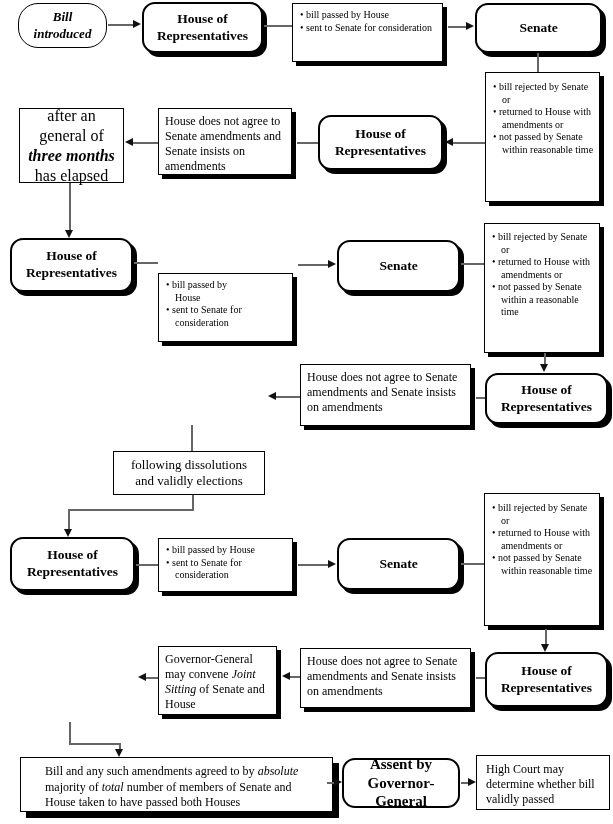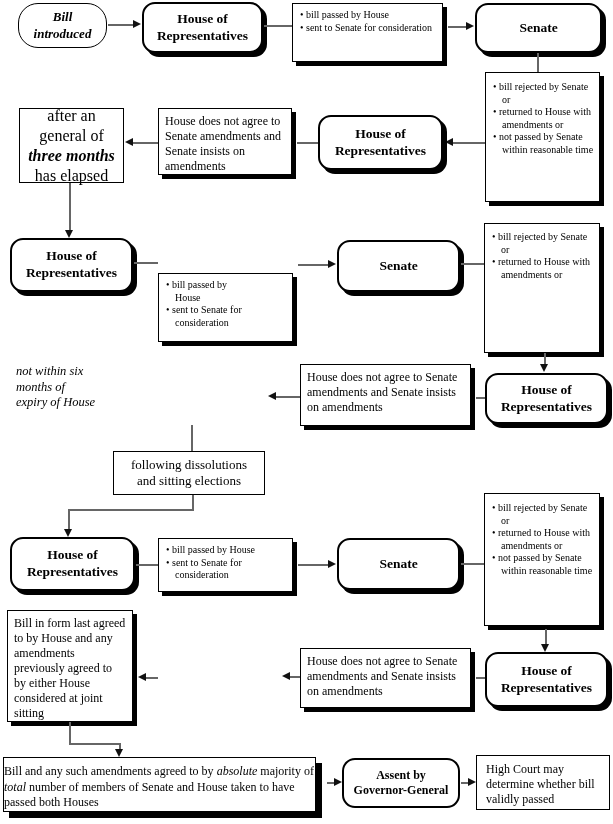"not passed by Senate within a" li { html: none -> <li>not passed by Senate within a reasonable time</li> }
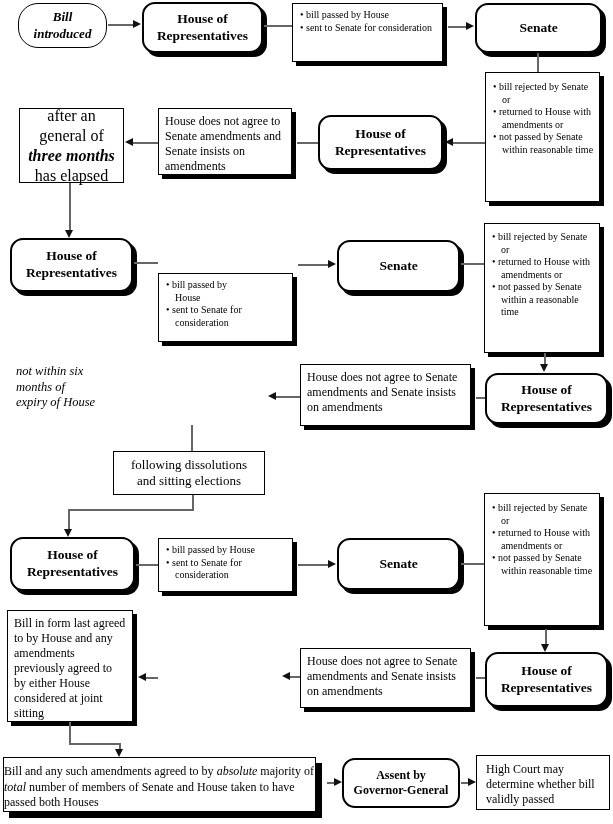"not within six" div.freetext { html: <div> <span>not within six</span><br> <span>months of</span><br> <span>expiry of House</span> </div> -> none }
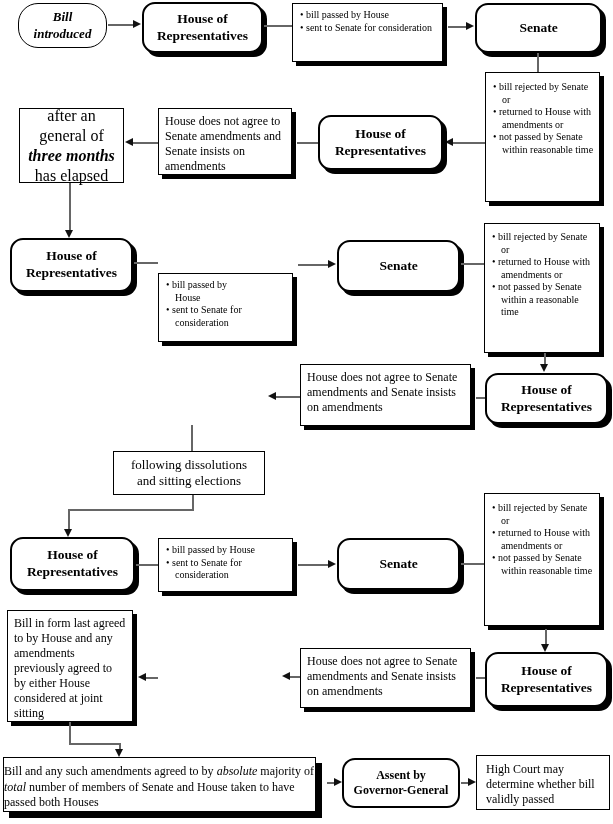"and sitting elections" span { text: sitting -> validly }
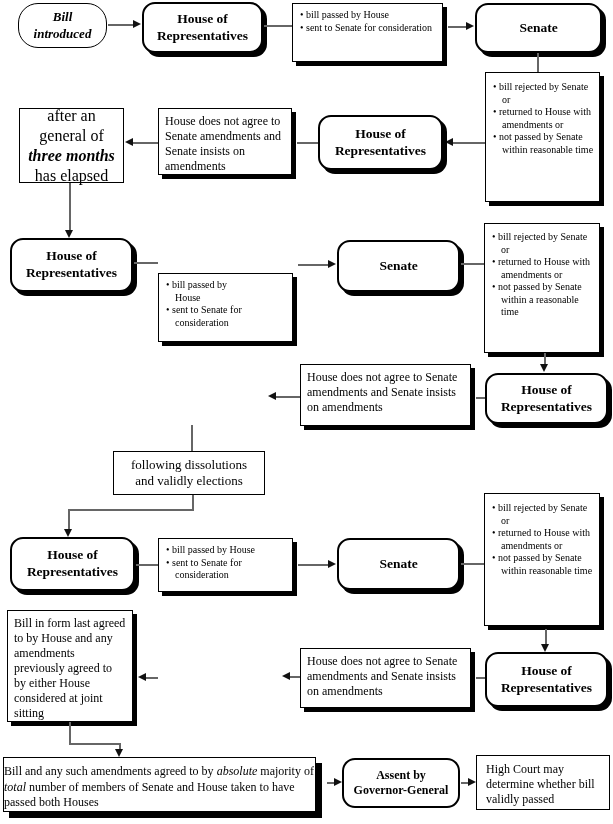"Bill in form last agreed" div.box { html: <div> <span>Bill in form last agreed to by House and any amendments previously agreed to by either House considered at joint sitting</span> </div> -> none }
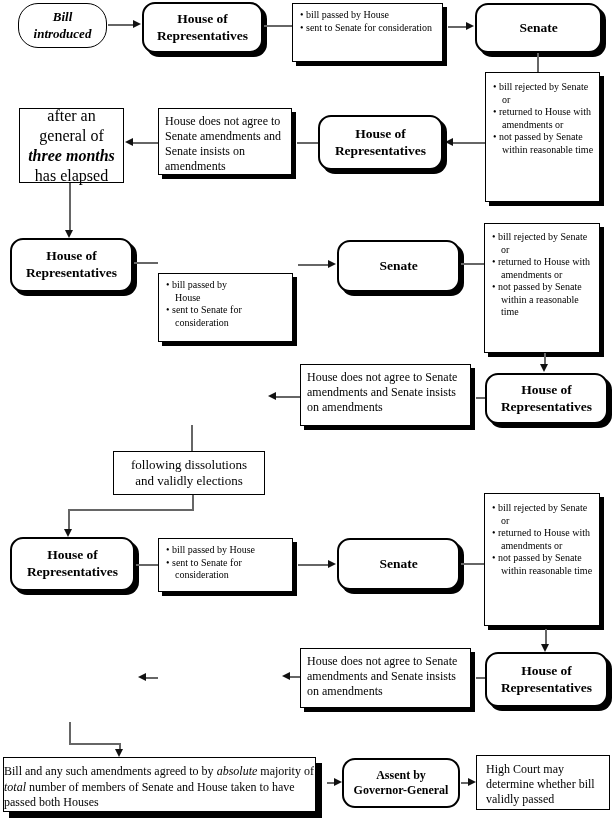"Governor-General may convene Joint" div.box { html: none -> <div> <span>Governor-General may convene </span><em>Joint Sitting</em><span> of Senate and House</span> </div> }
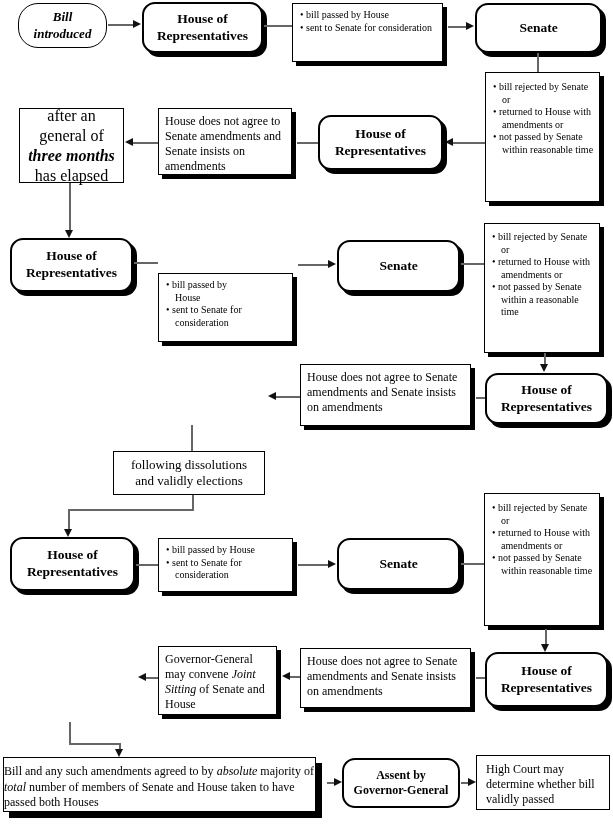"Bill and any such amendments" div.box { left: 3px -> 20px; padding: 6px 0 -> 6px 24px }
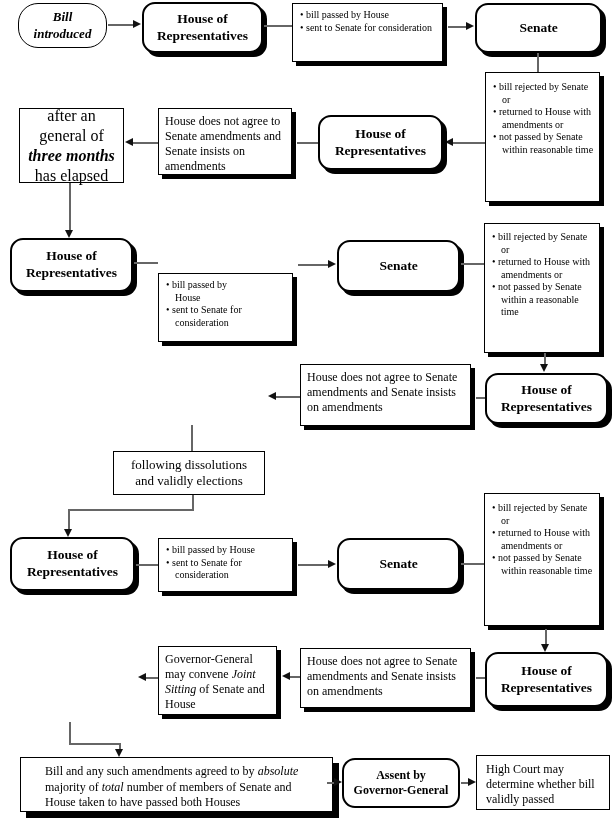"Assent by" div.box { font-size: 12px -> 15px }
